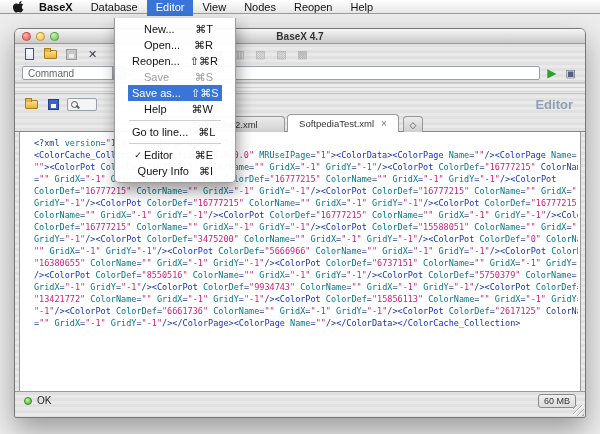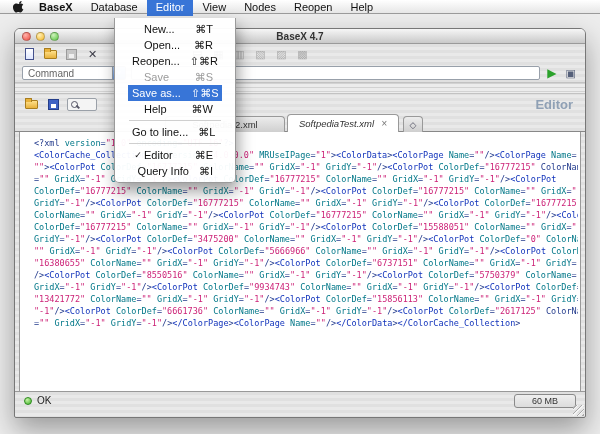"SoftpediaTest.xml" .tab.active { font-style: italic -> none }
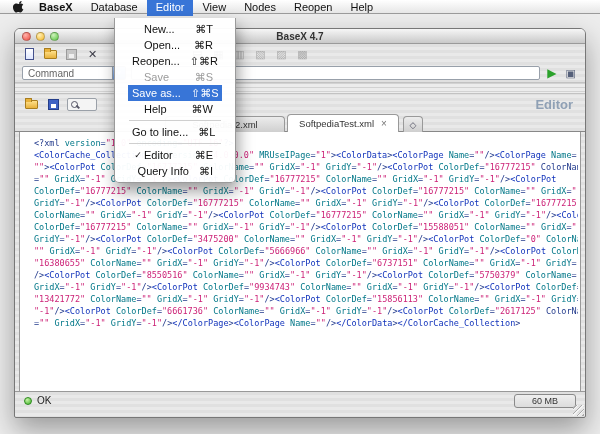"60 MB" .membox { padding: 0 17px -> 0 5px }
